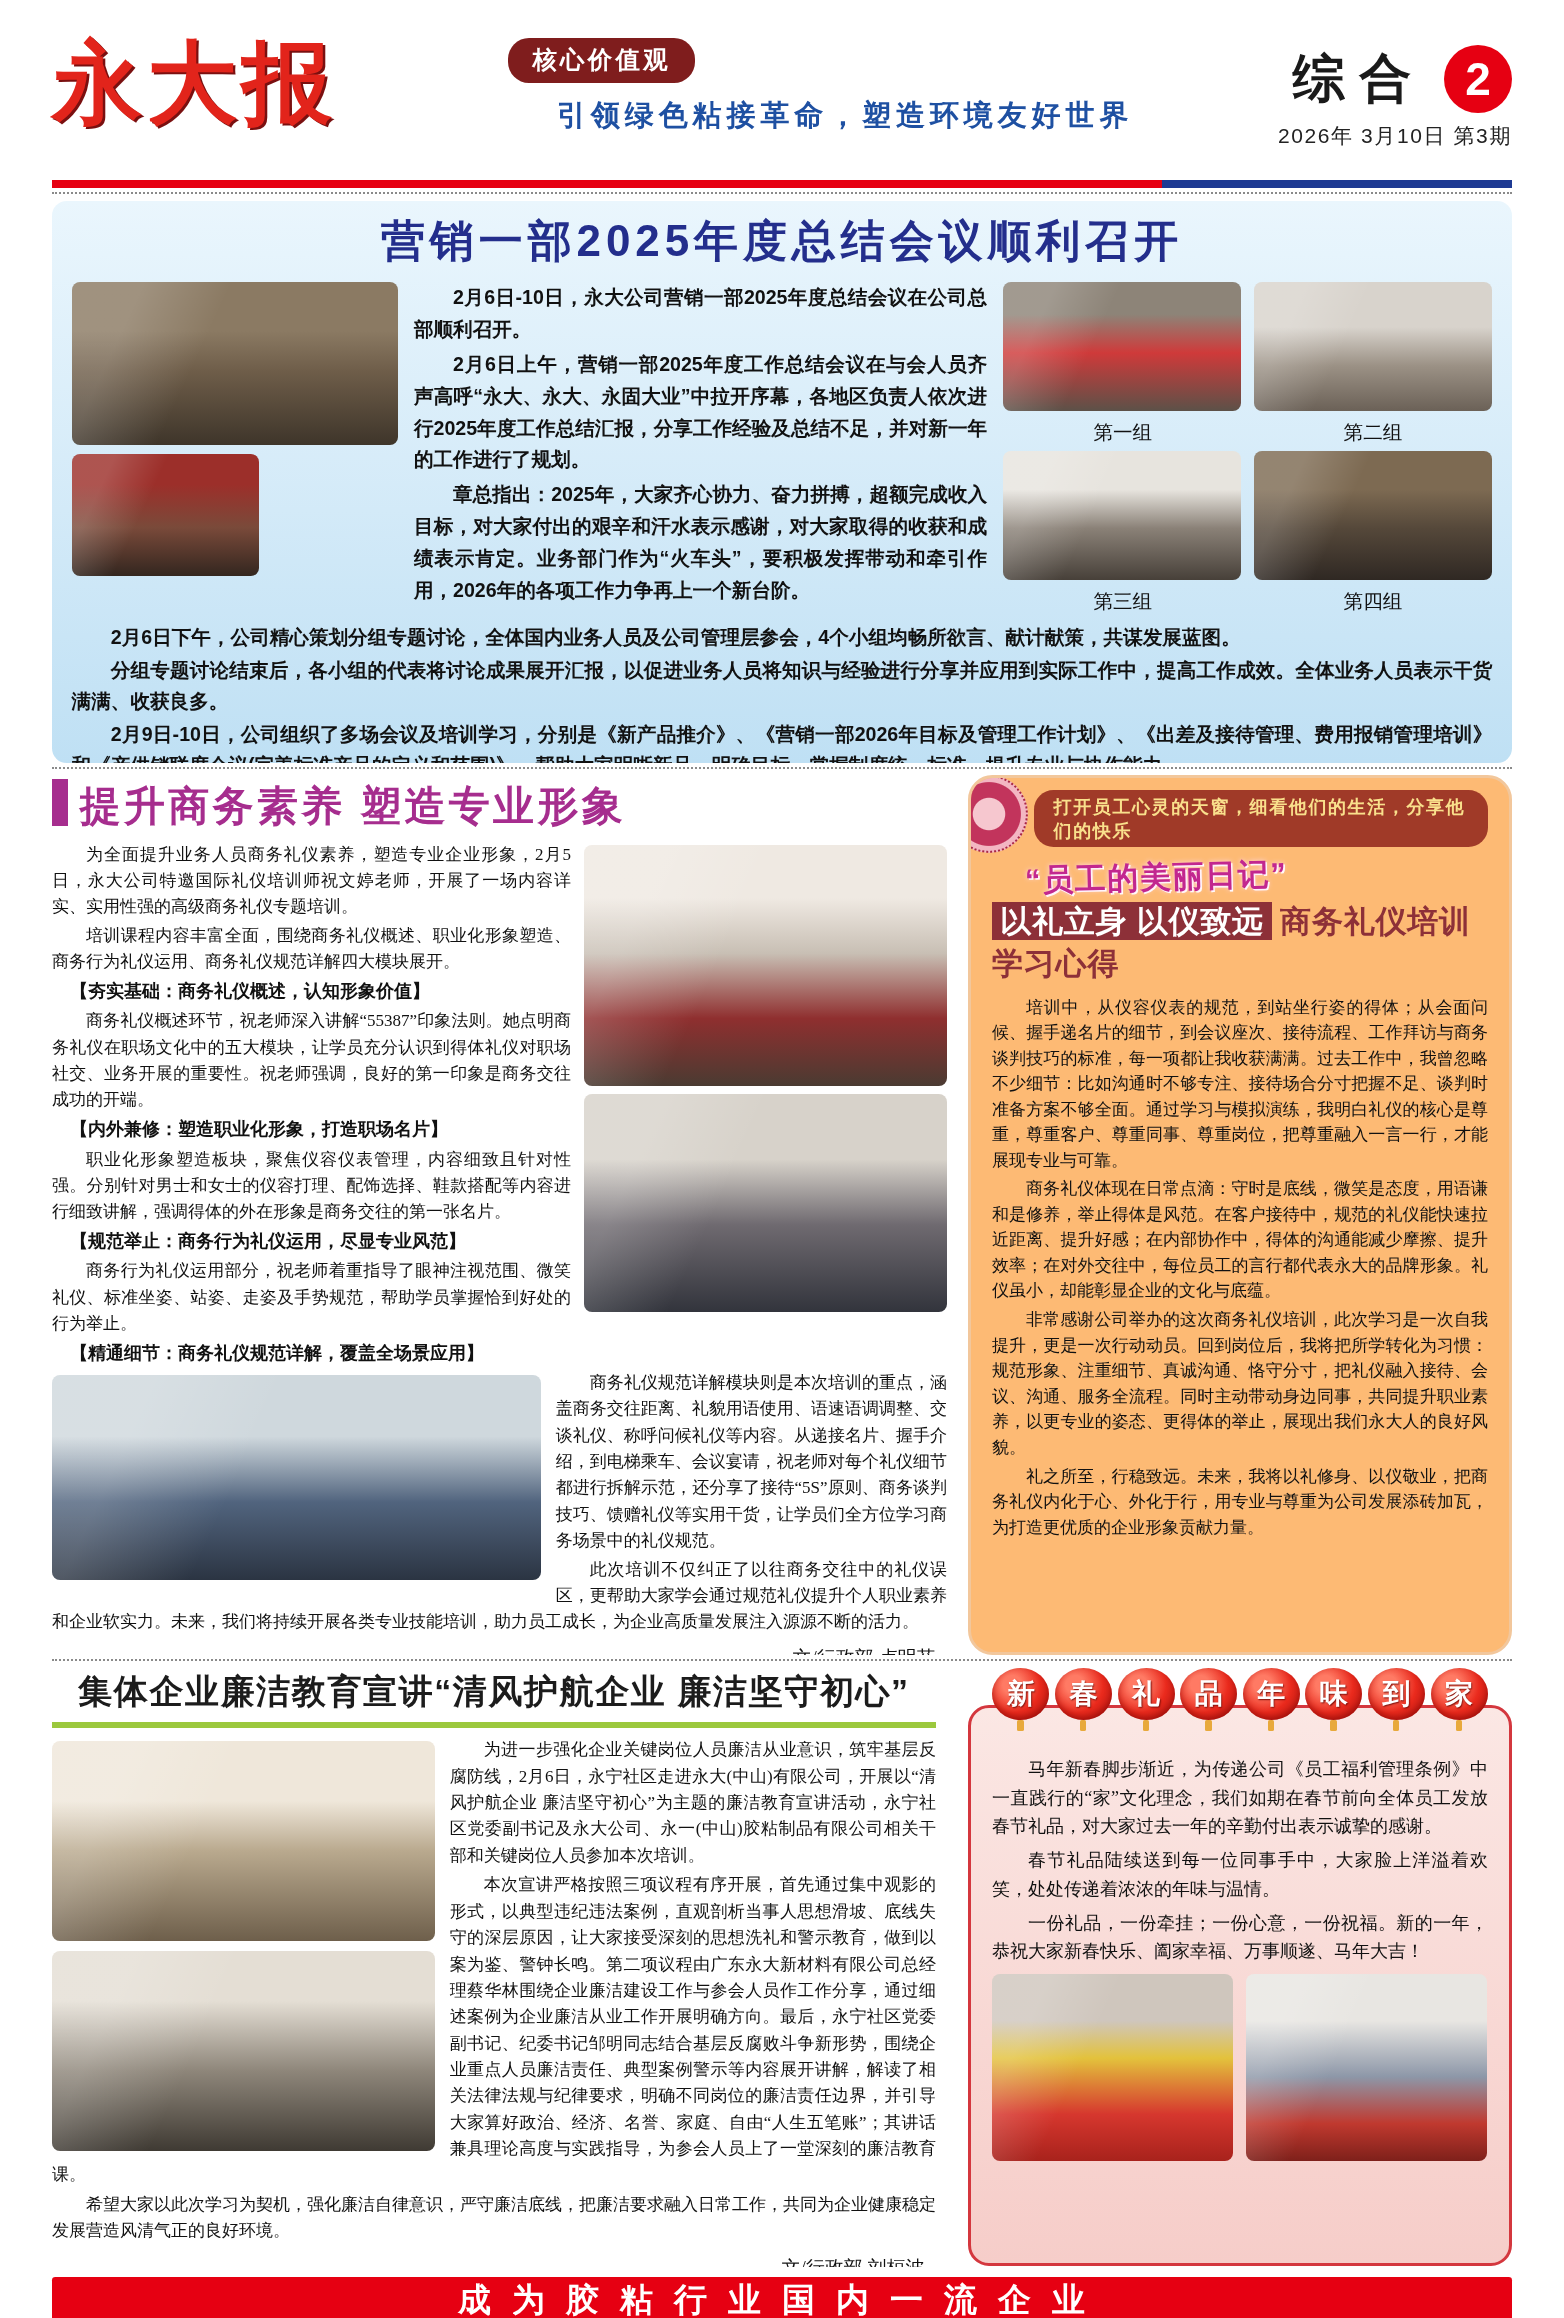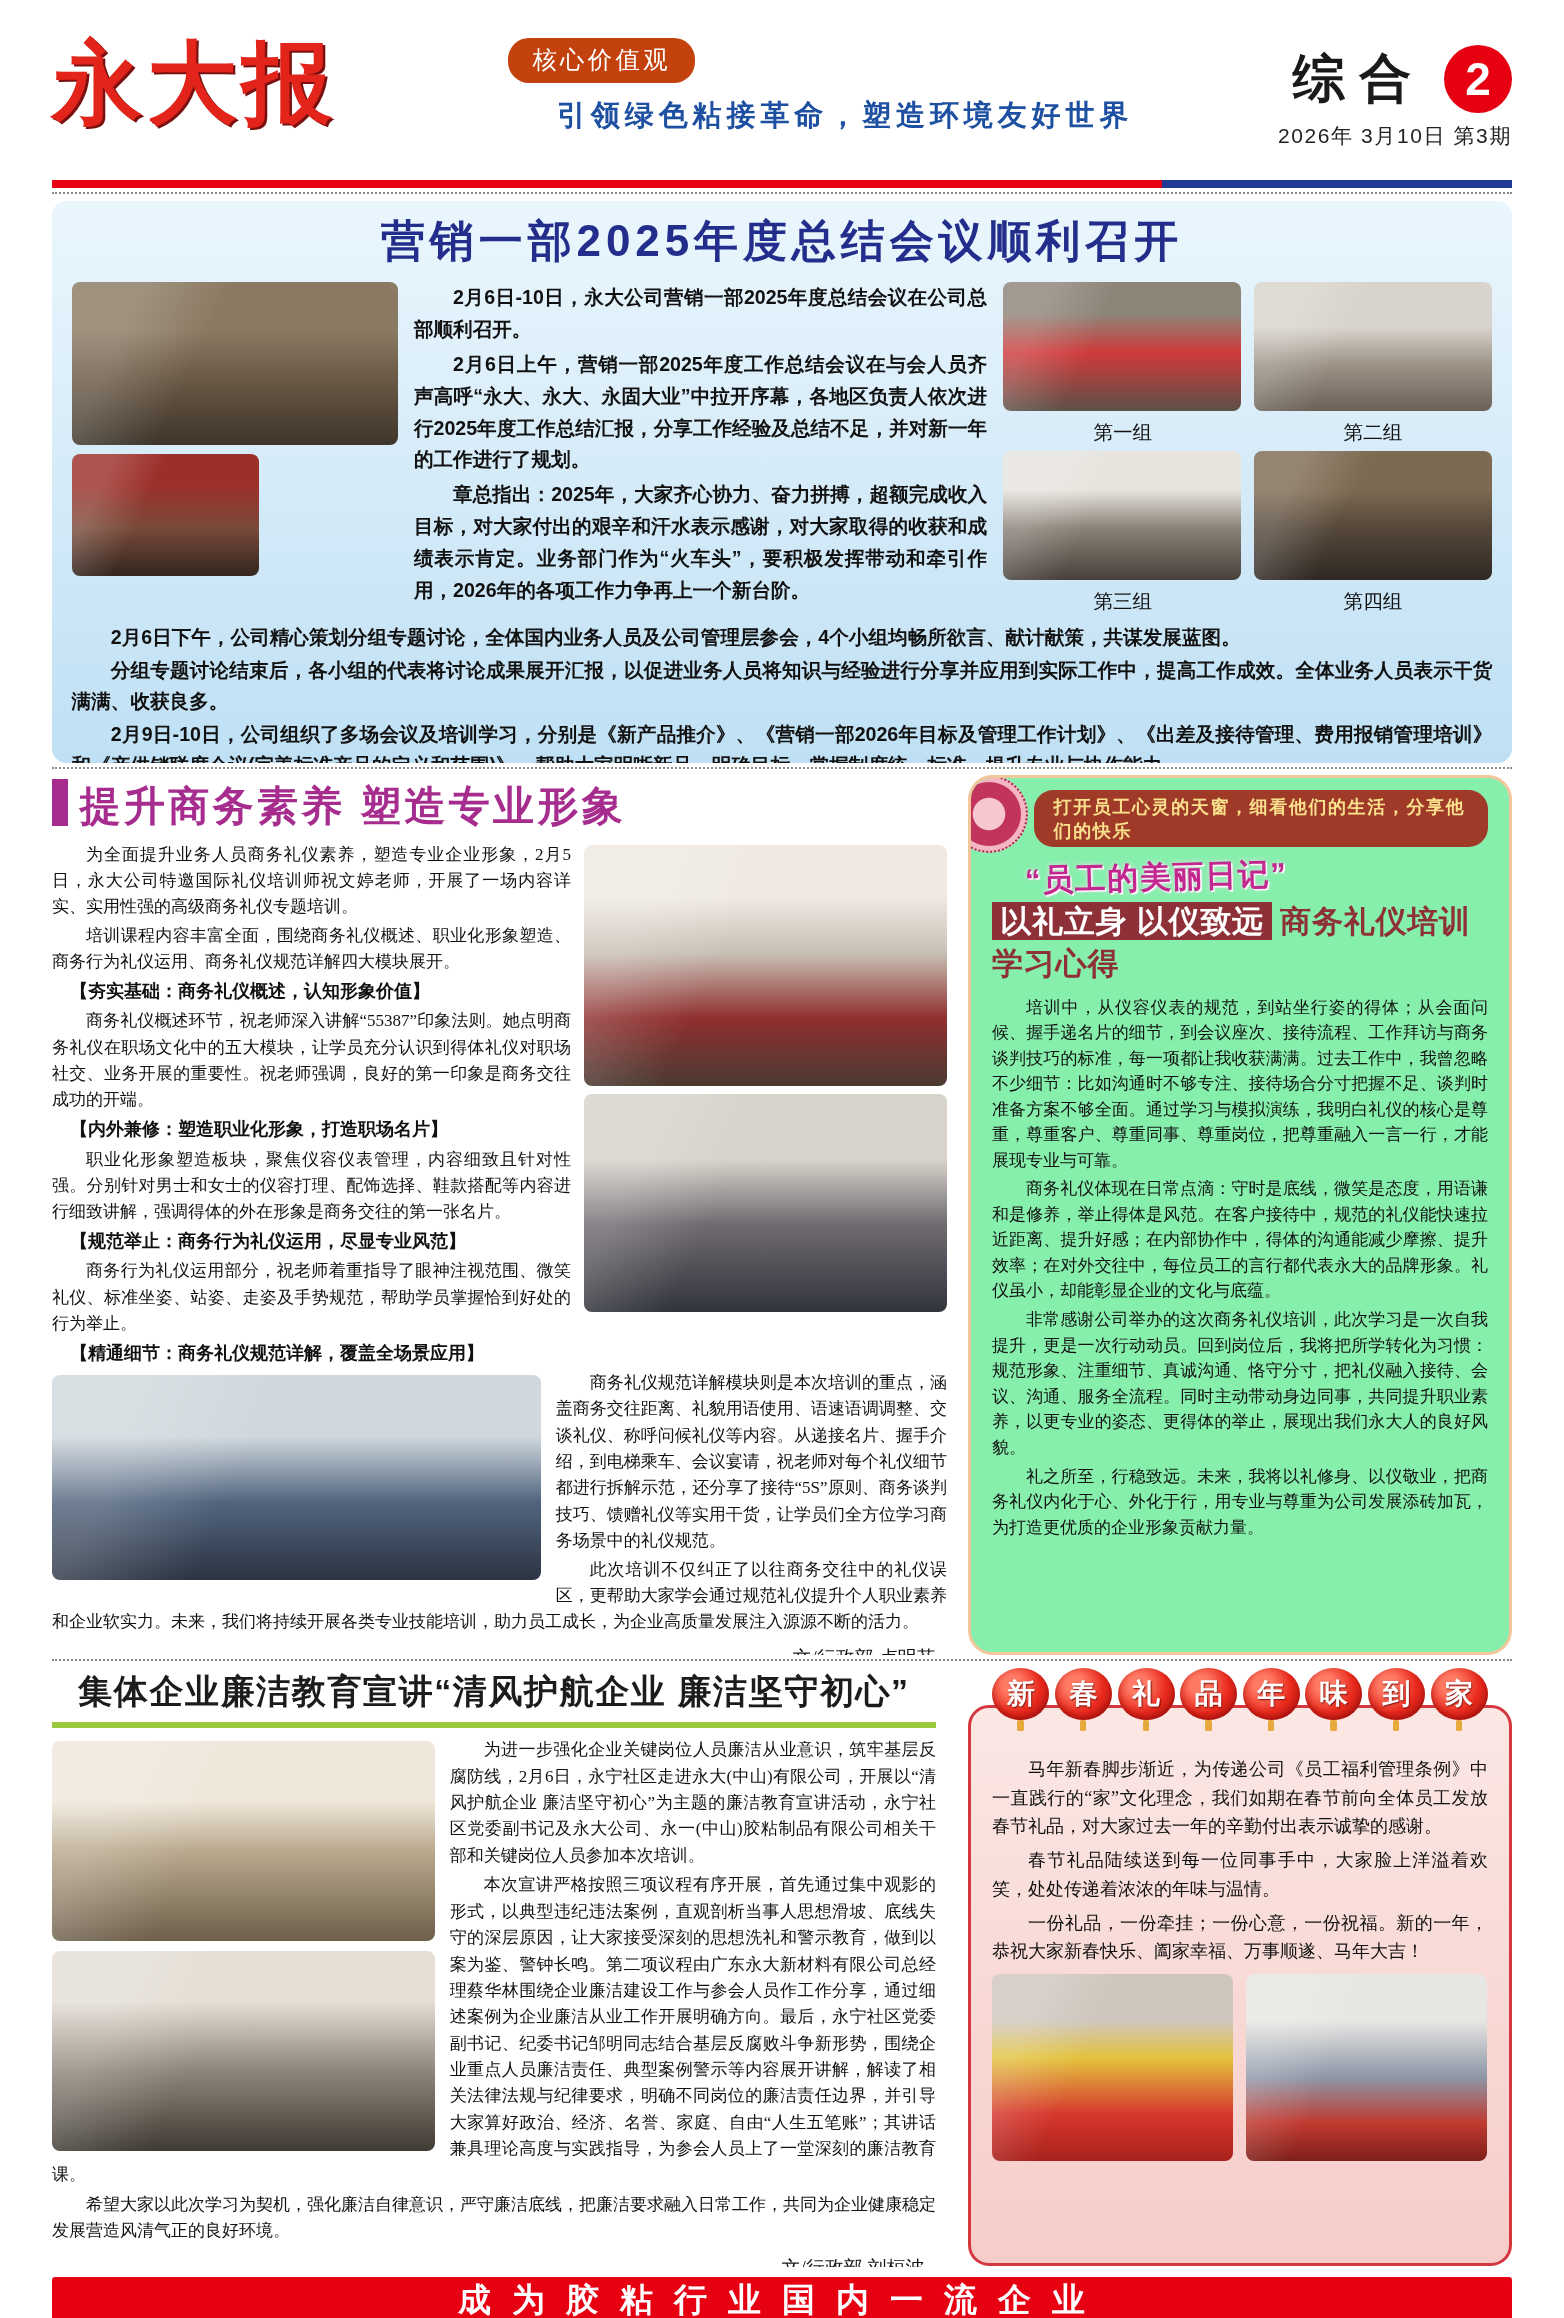"核心价值观" .core-badge { background: #c2410c -> #7f1d1d; font-weight: 400 -> 700 }
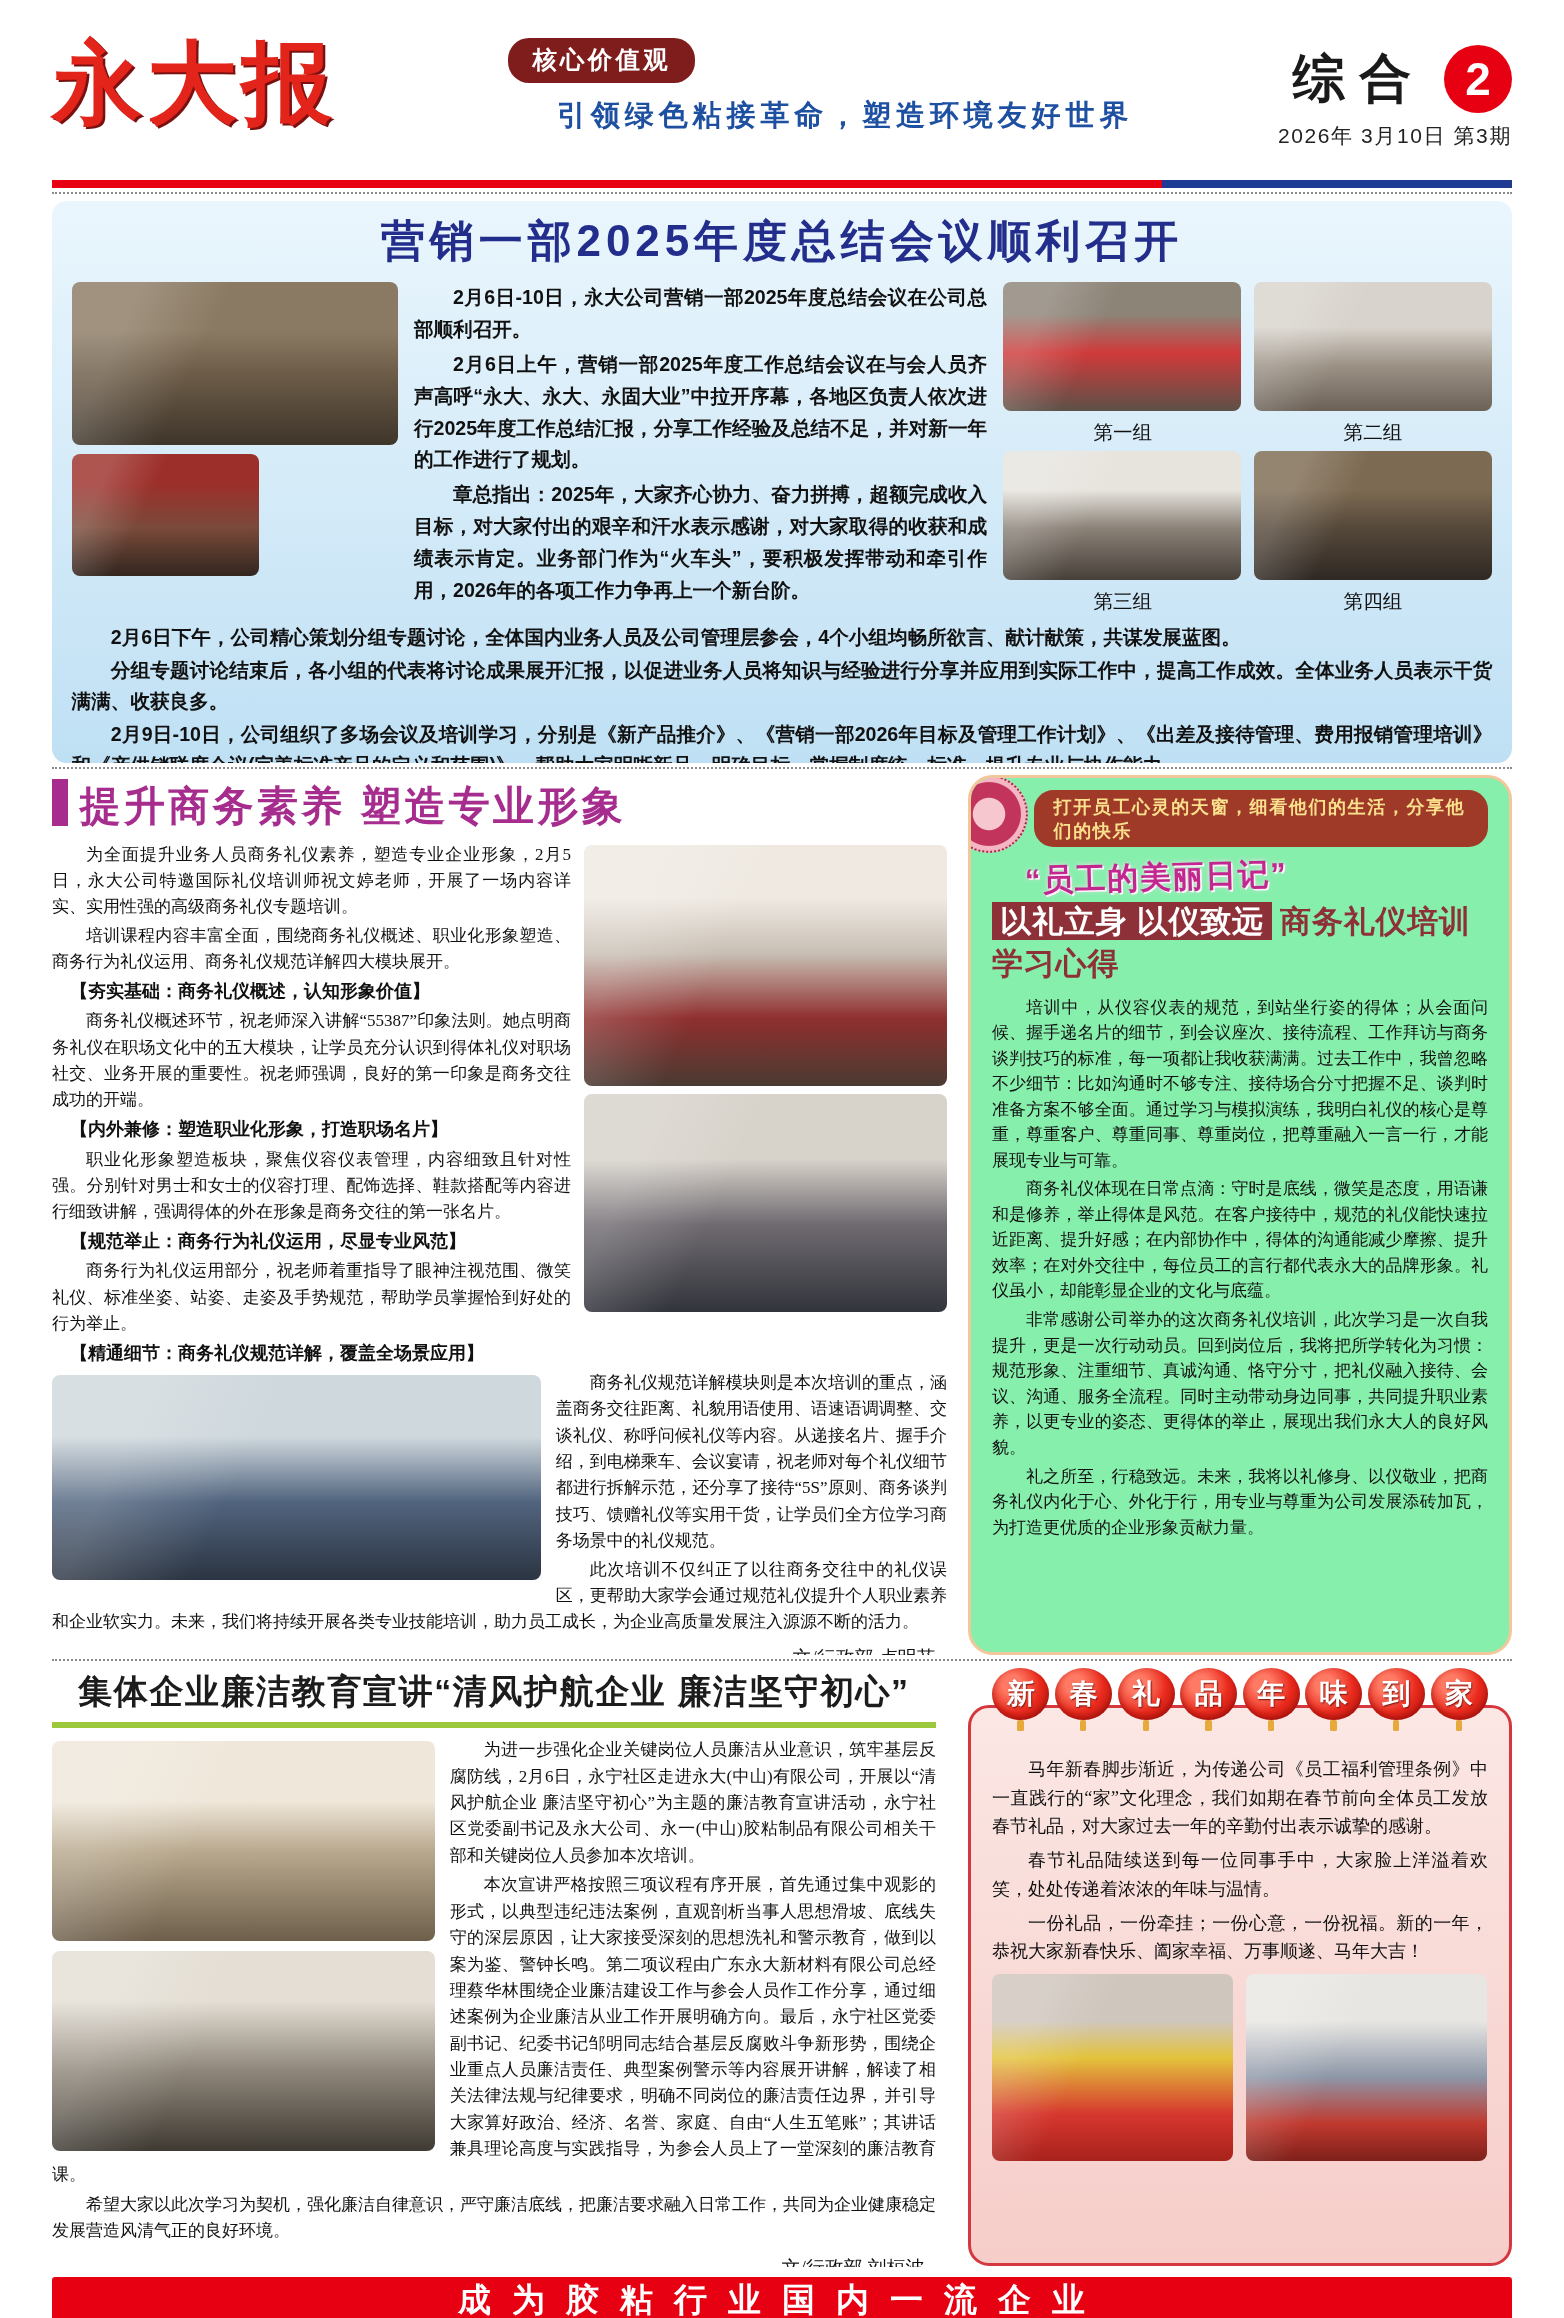"打开员工心灵的天窗，细看他们的生活，分享他们的快乐" .diary-panel { background: #86efac -> #fdba74 }
